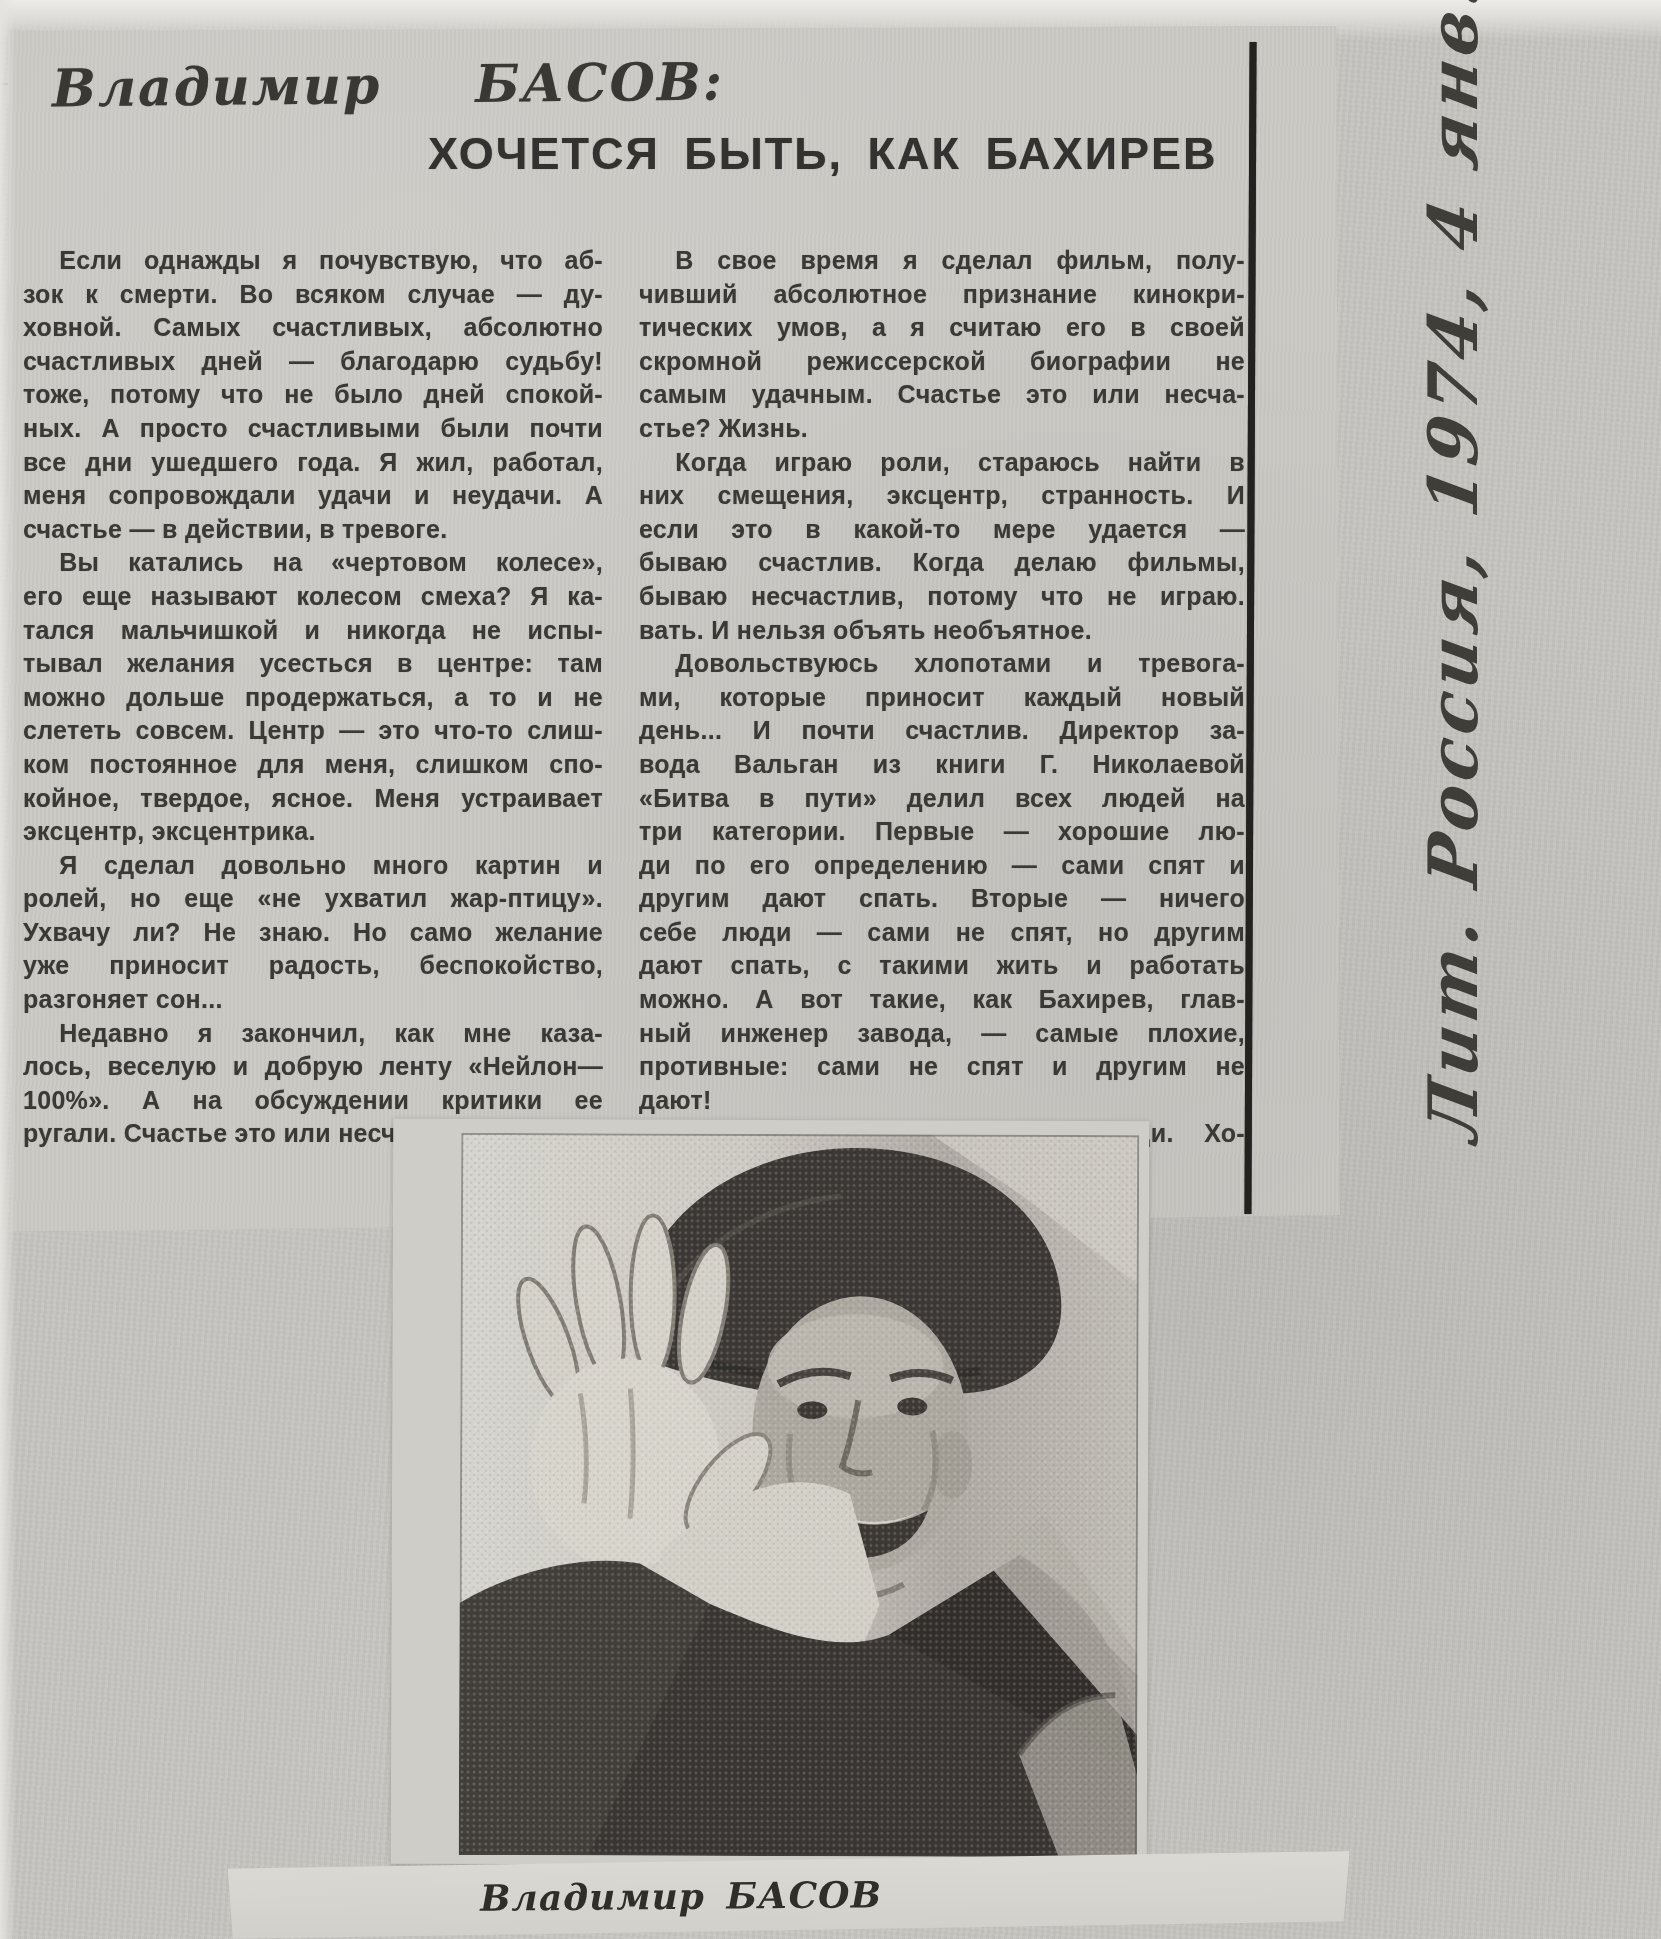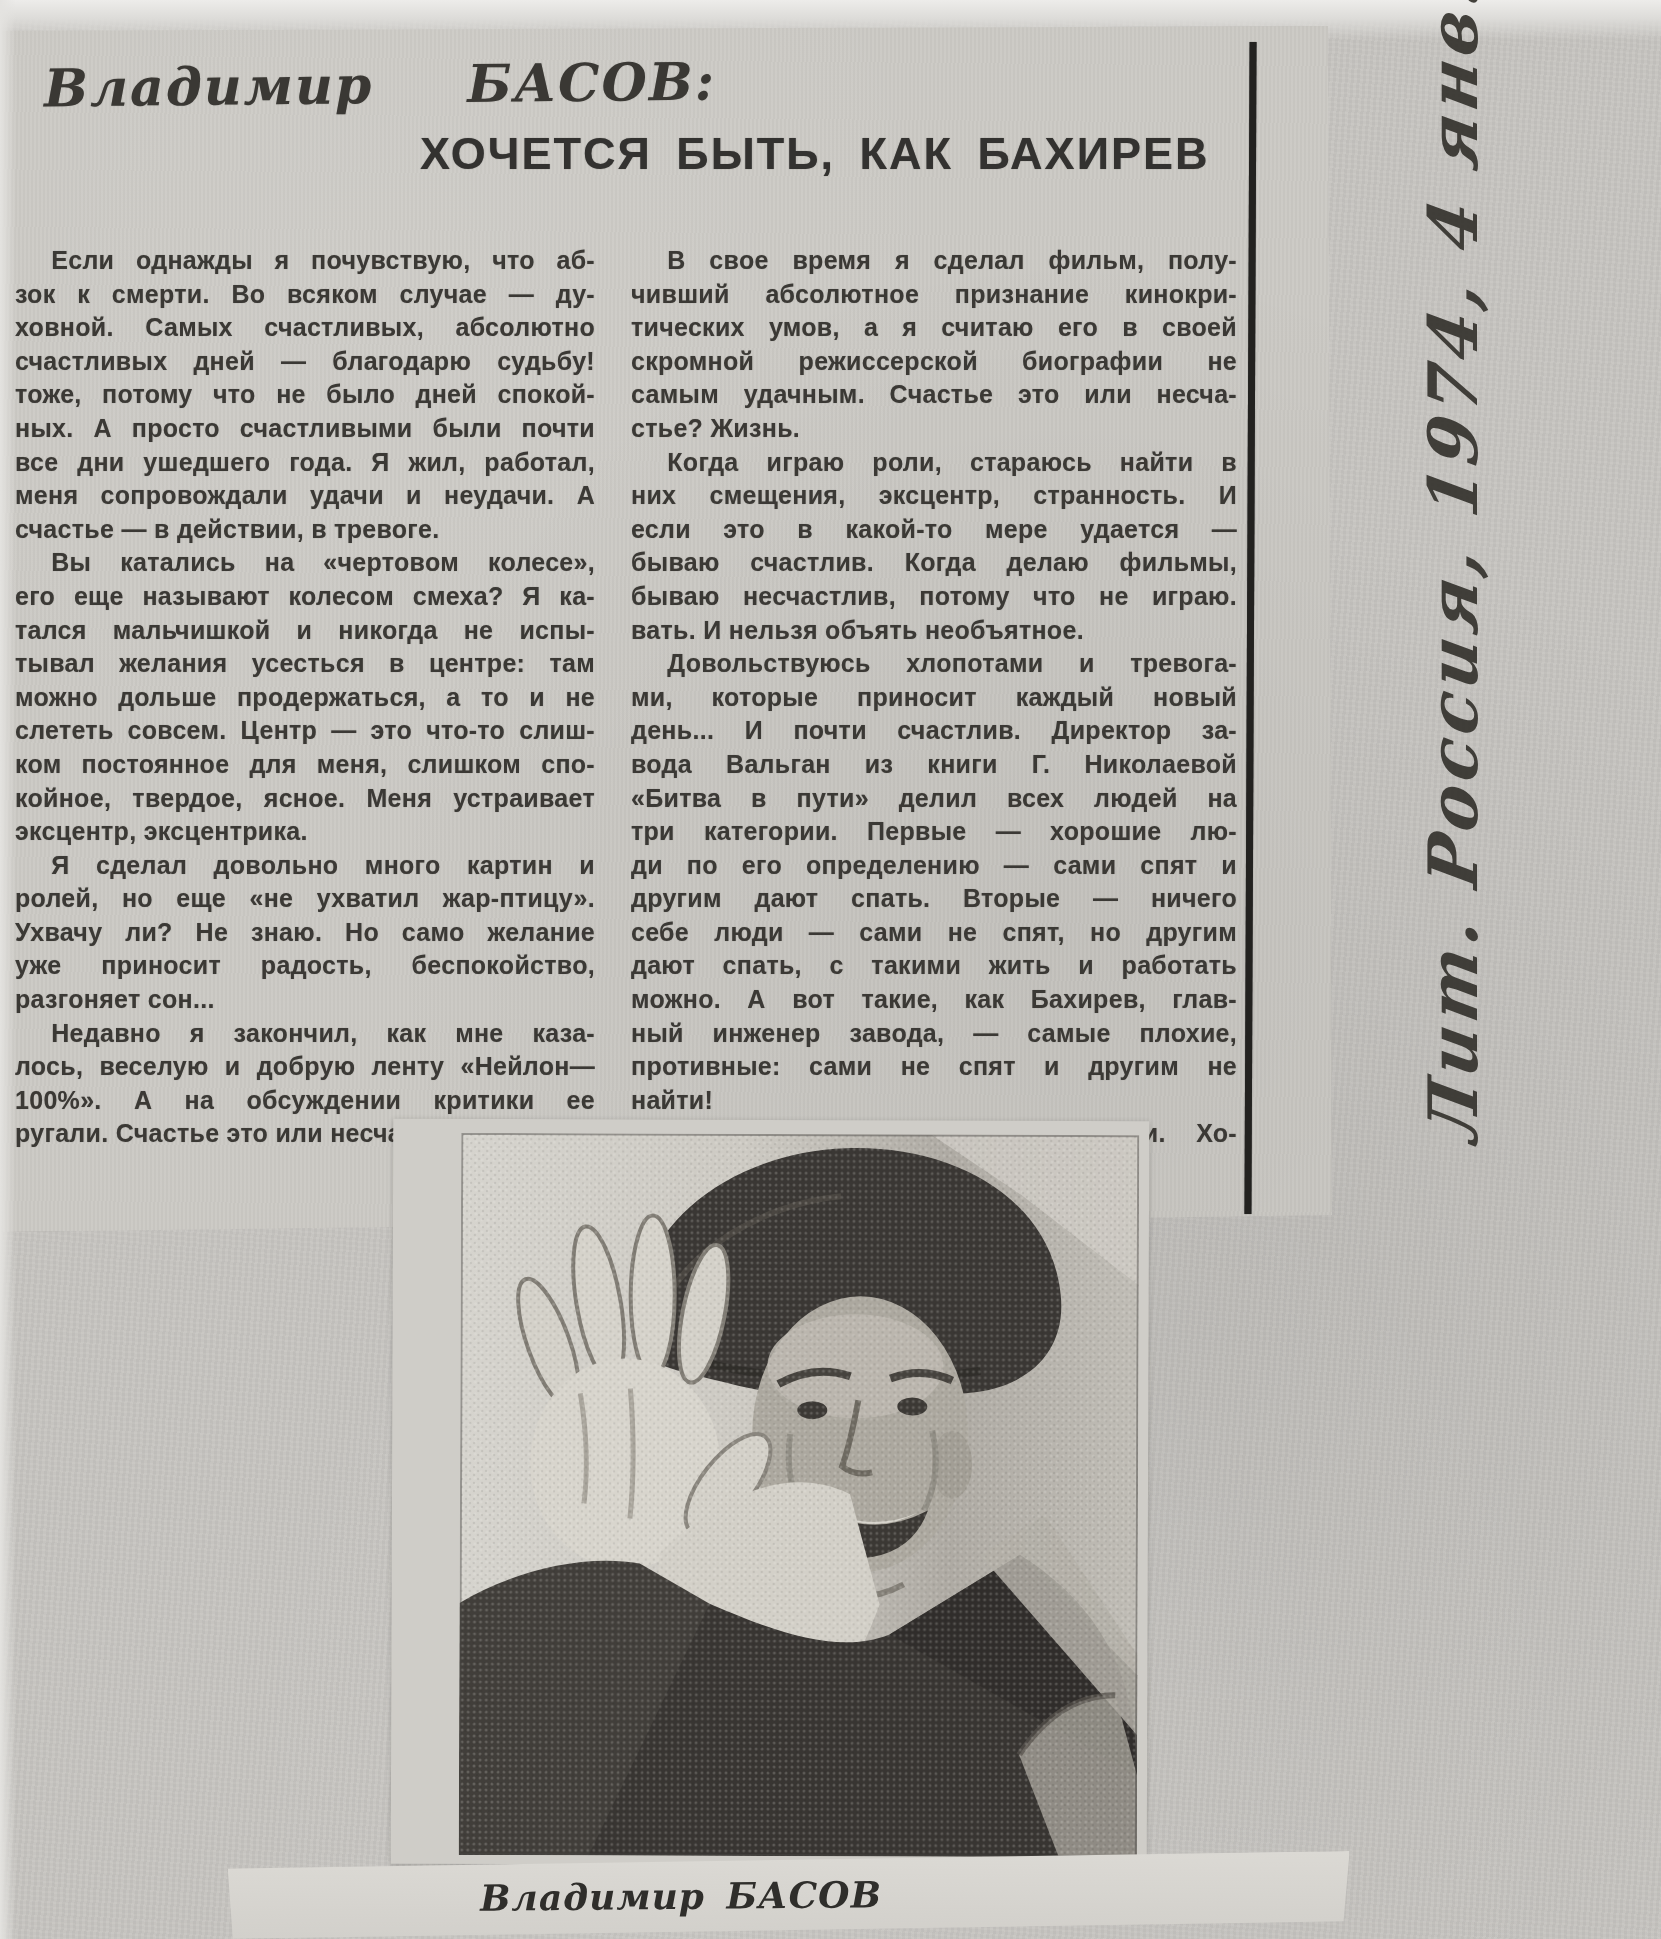"Владимир БАСОВ:" .clipping { left: 0 -> 8px }
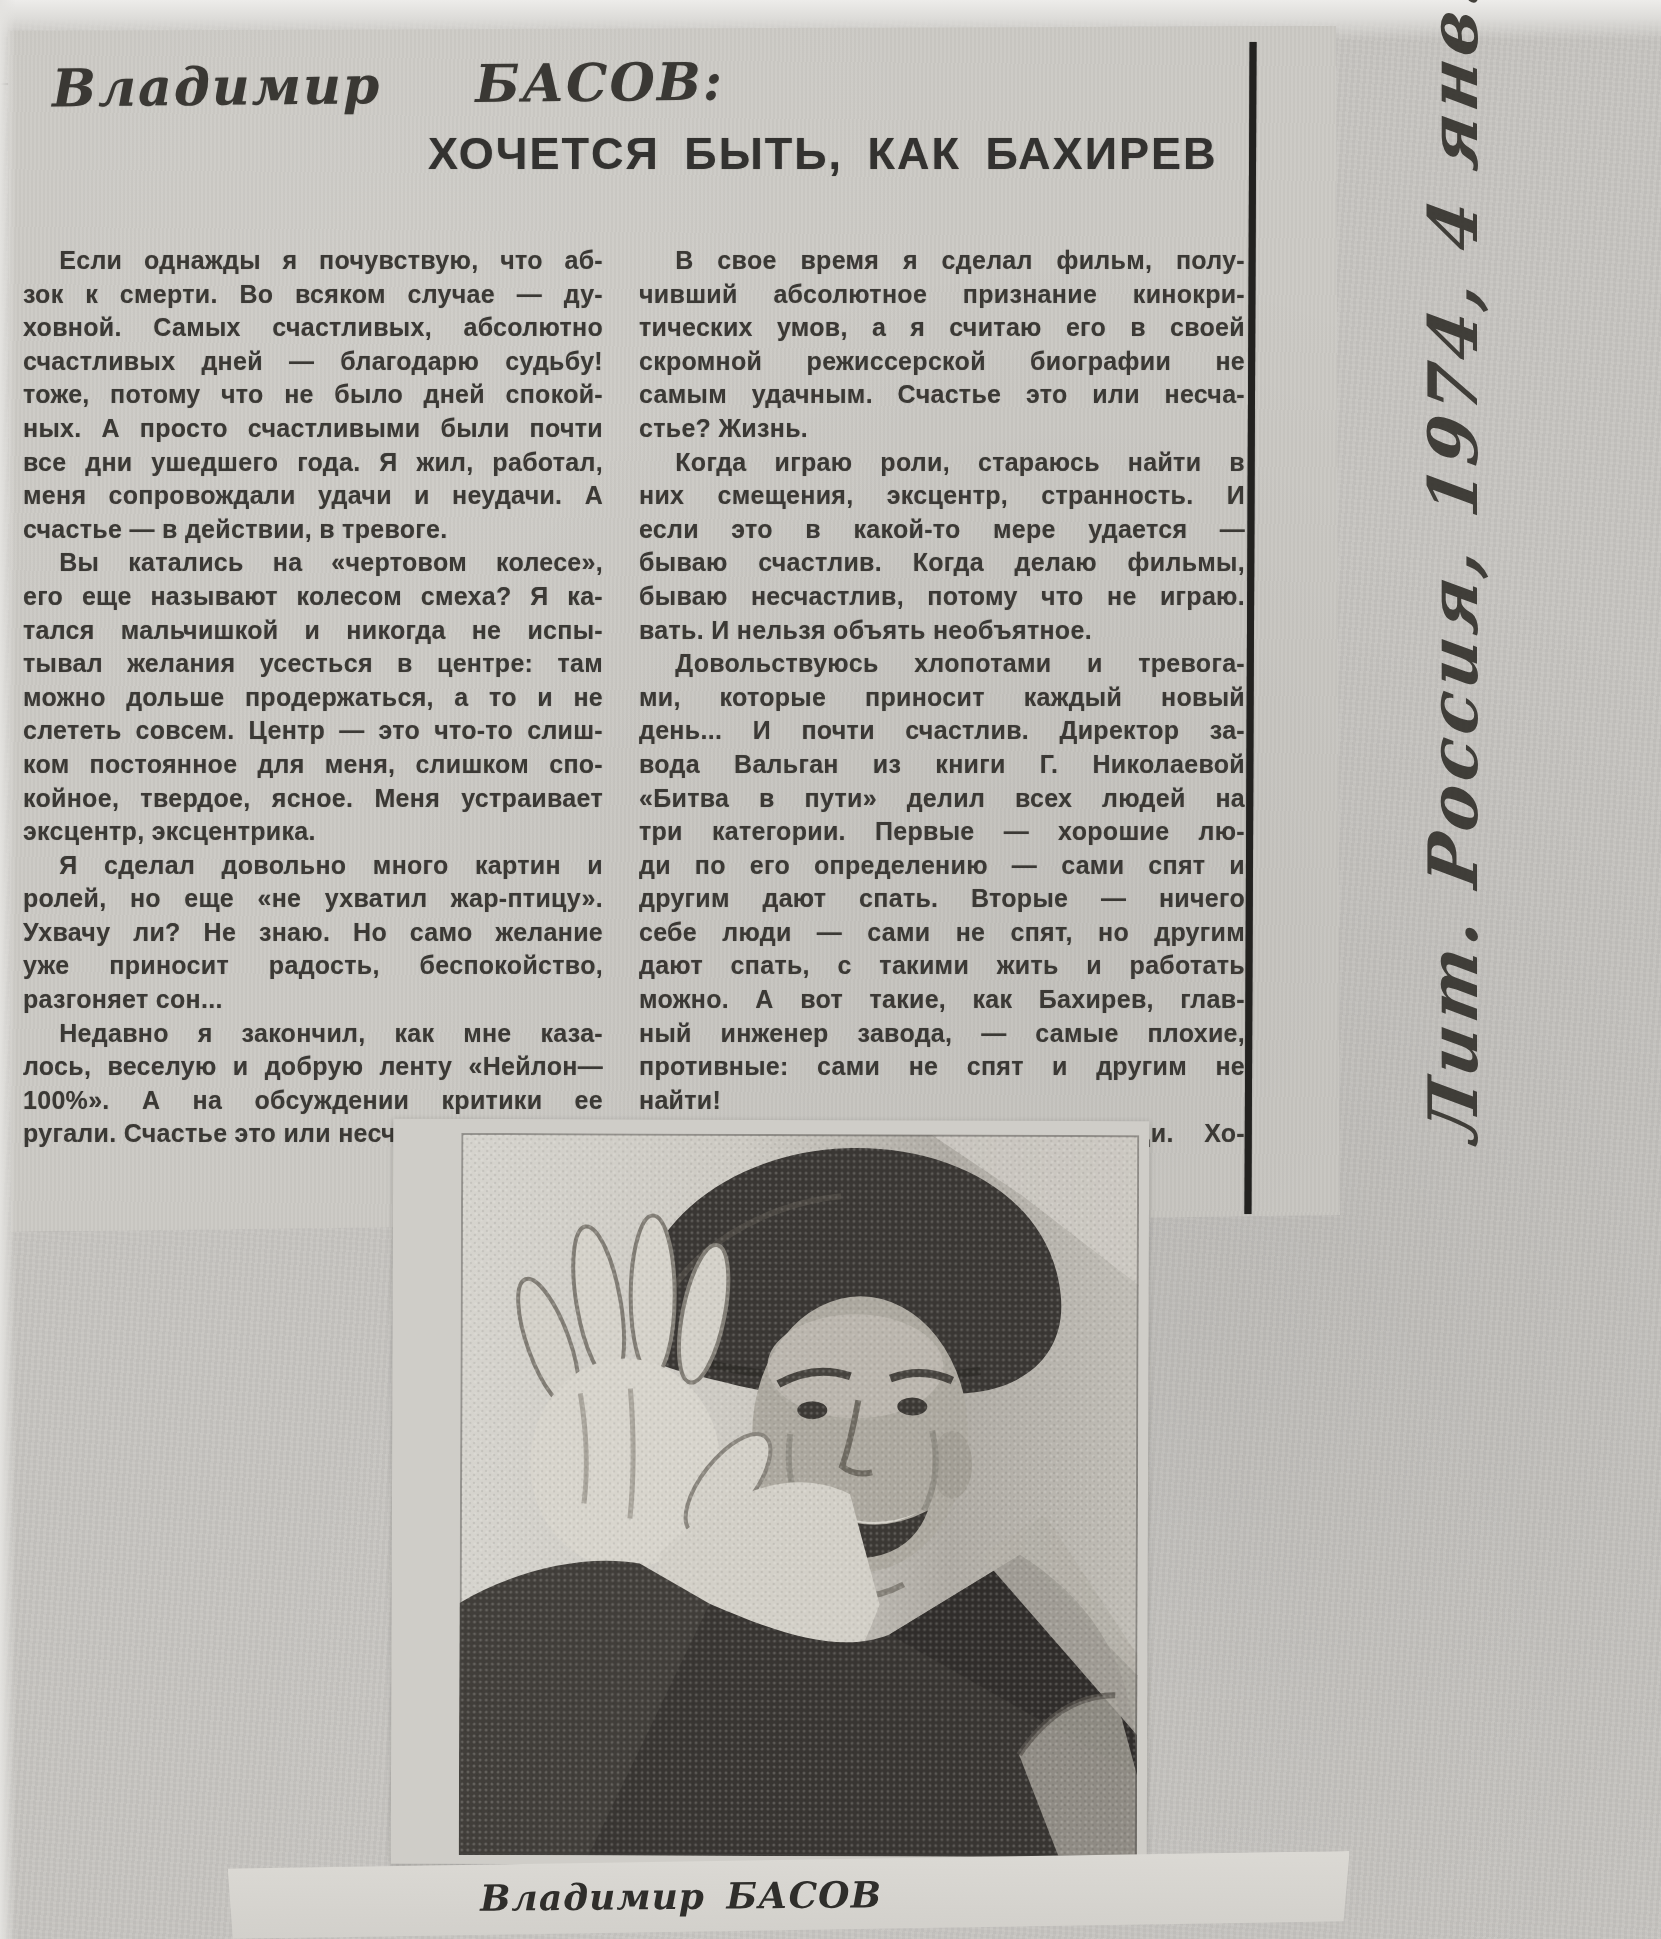"найти!" div.line { text: найти -> дают }
